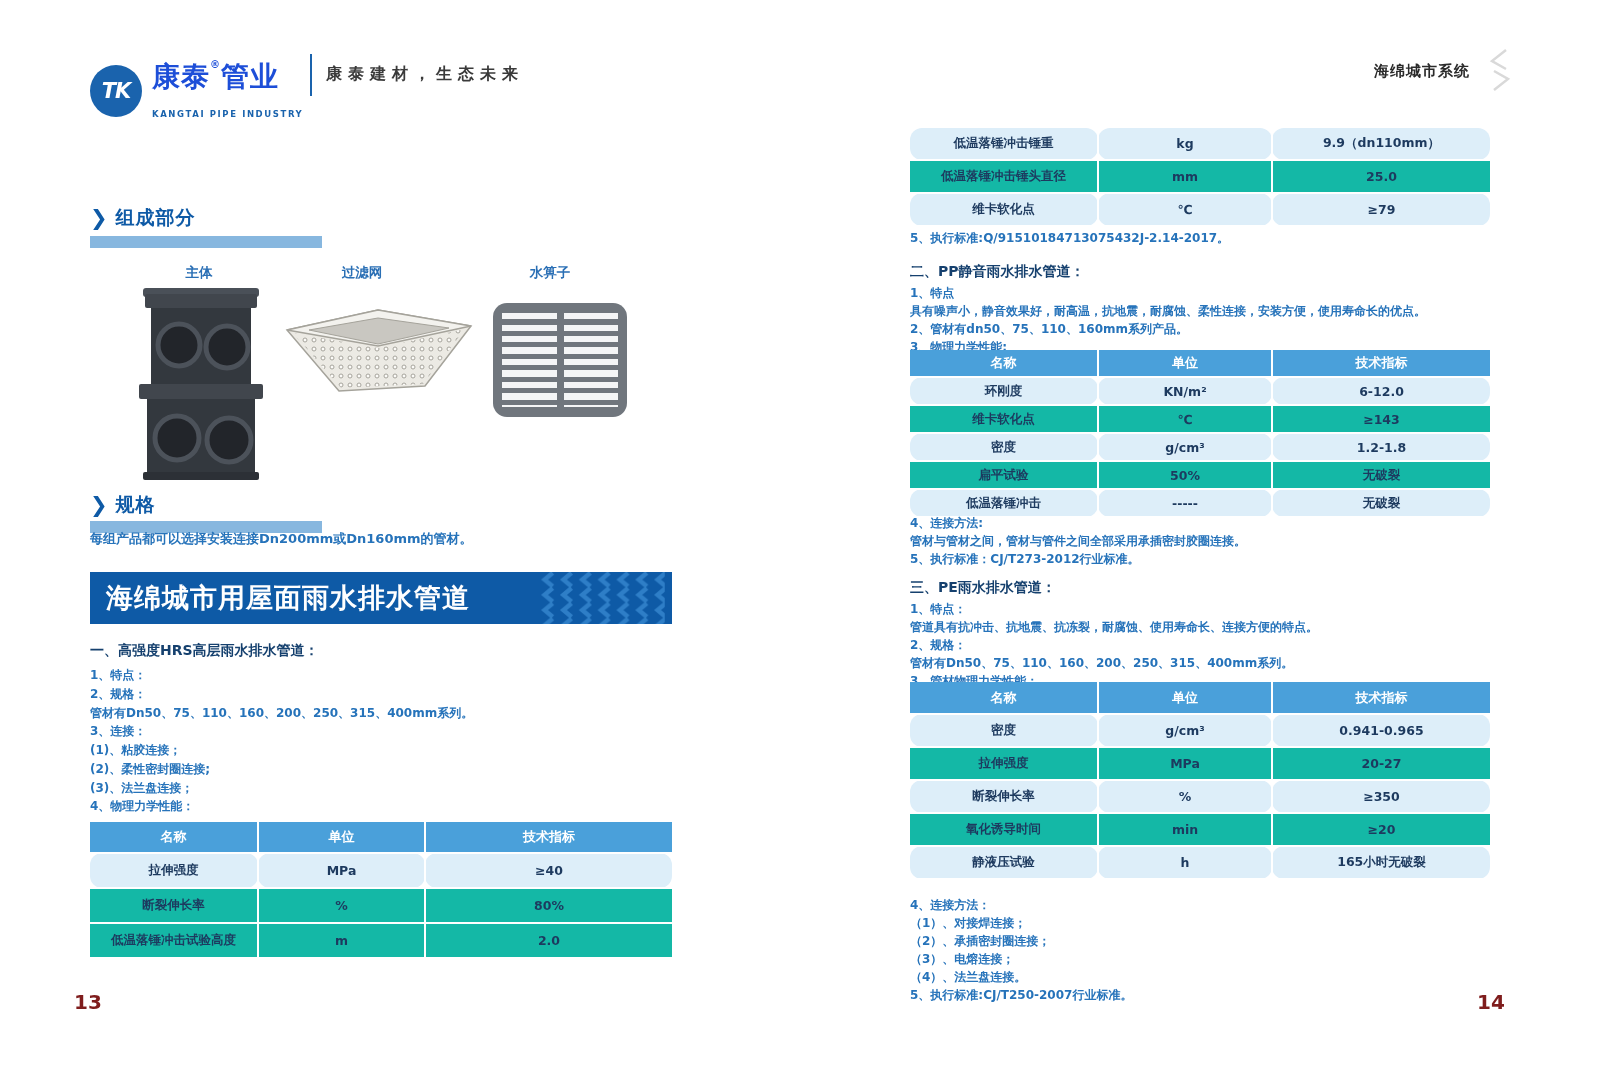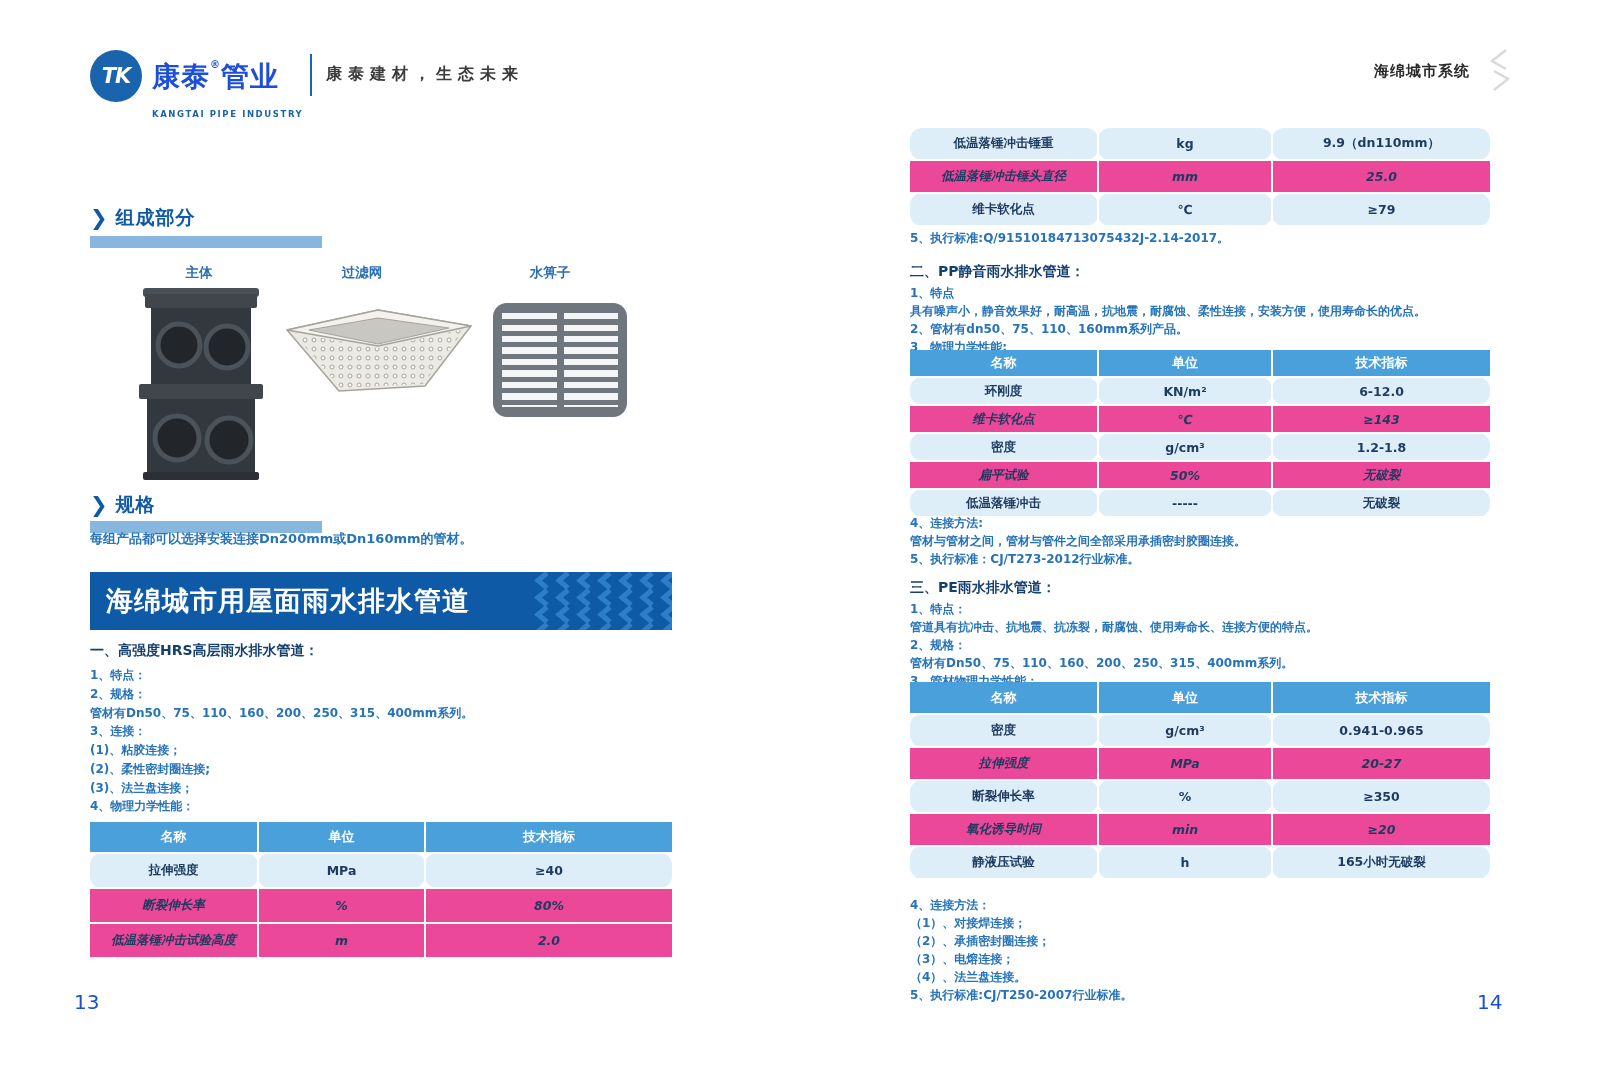"TK" .logo-disc { top: 50px -> 65px }
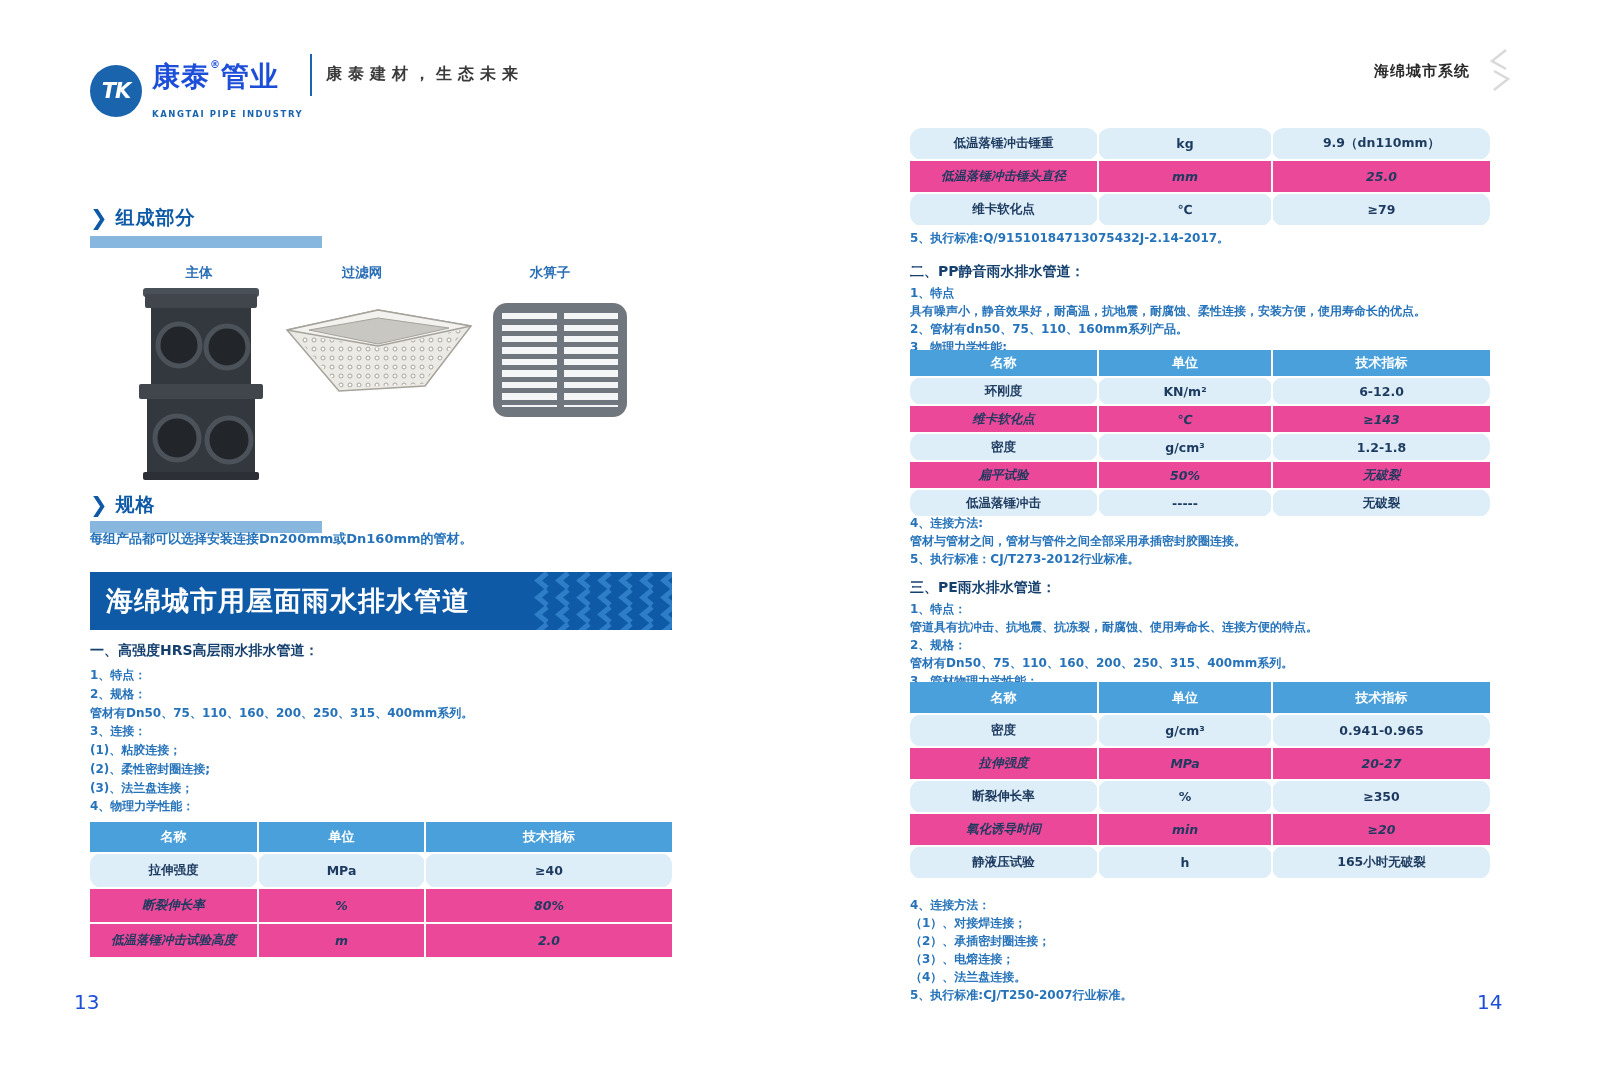"低温落锤冲击锤头直径" tr.rd td { background: #ec4899 -> #14b8a6; font-style: italic -> none }
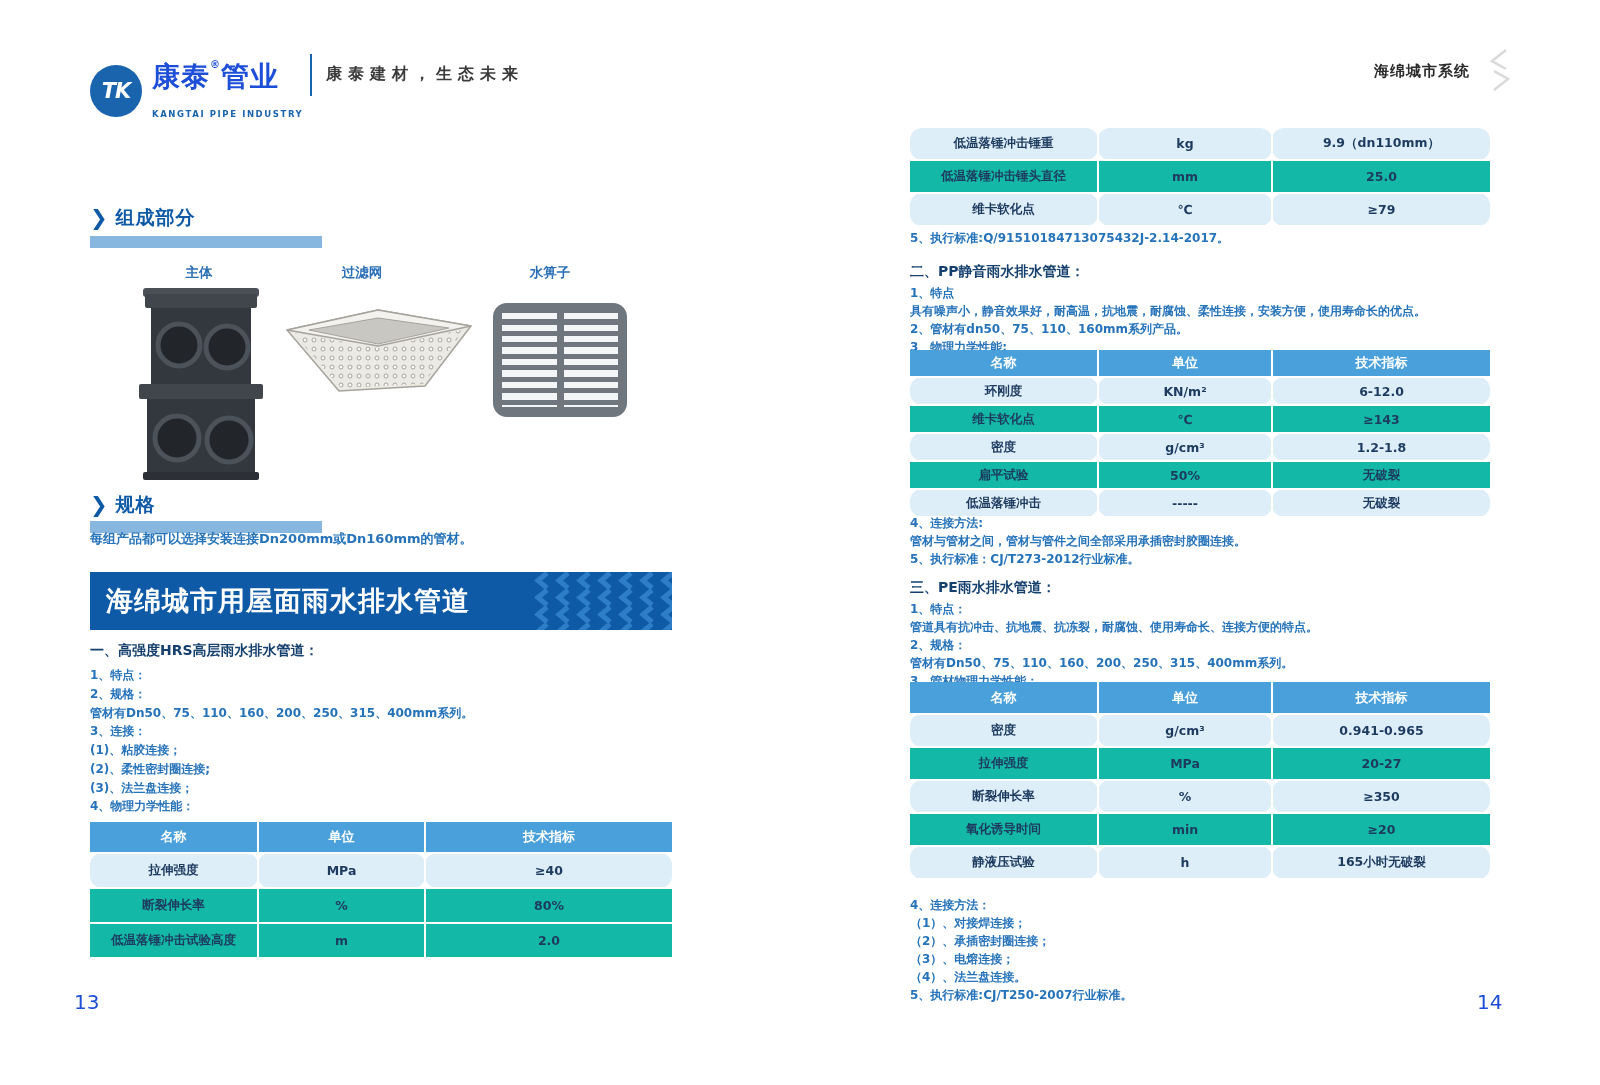"海绵城市用屋面雨水排水管道" .banner2 { height: 58px -> 52px }
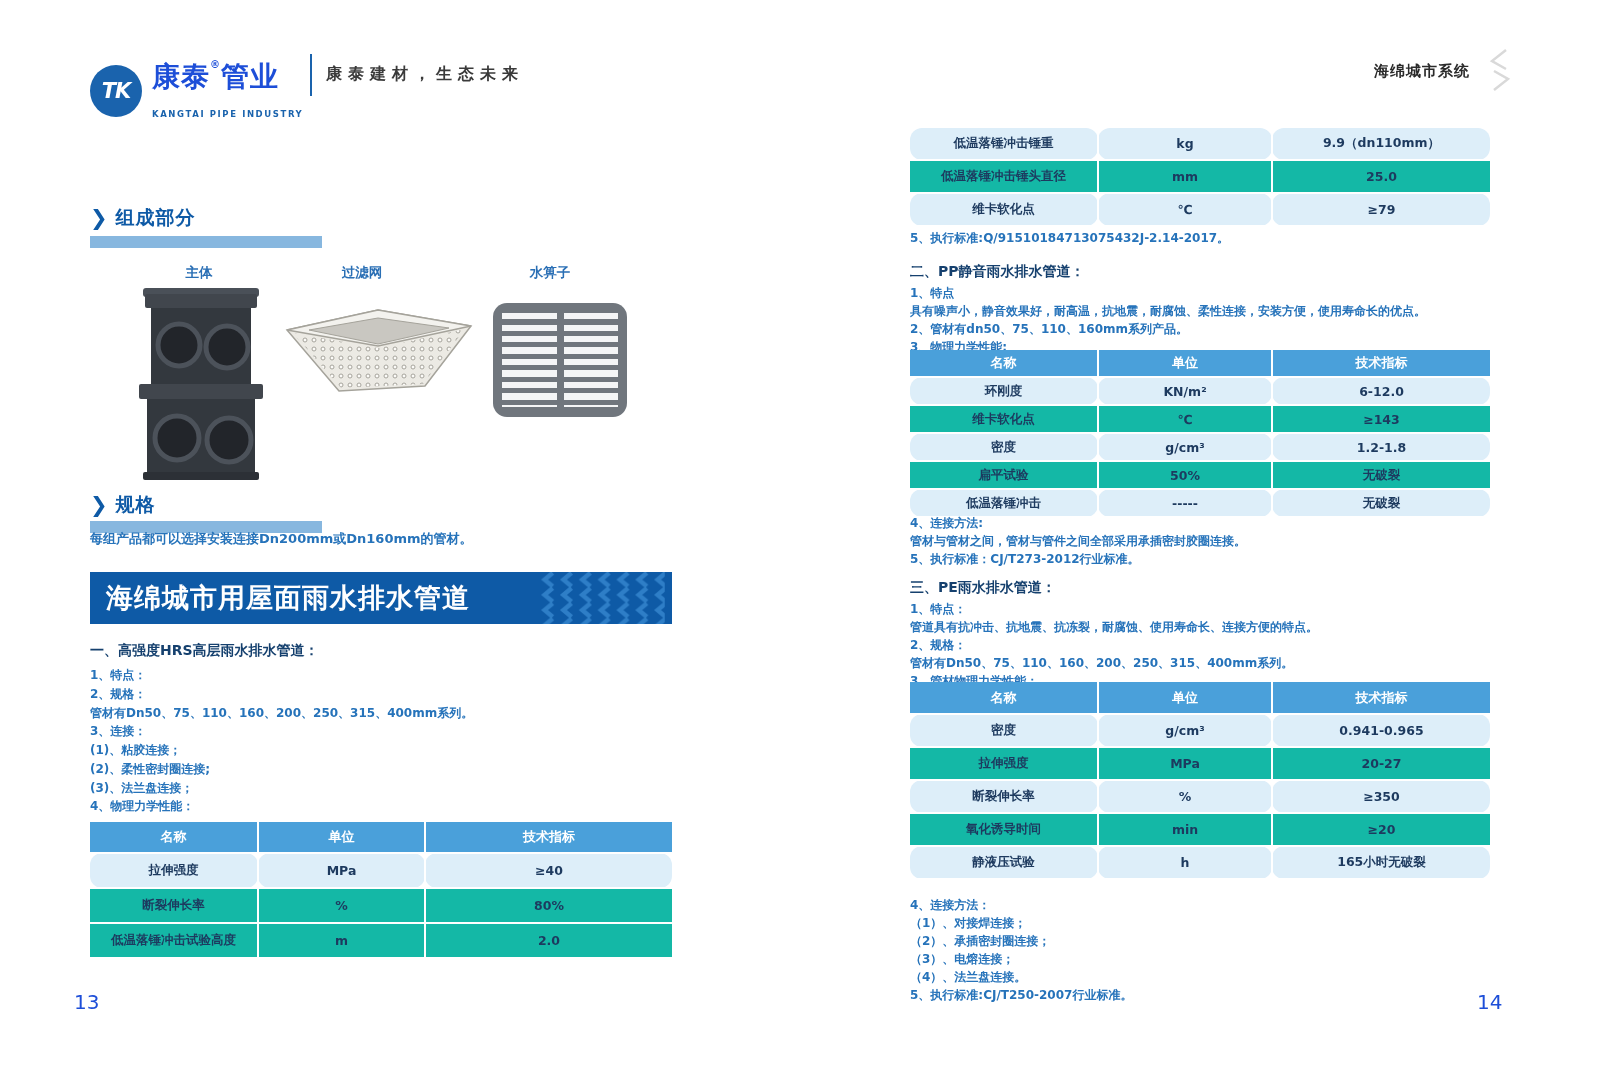"13" .pagenum { color: #1d4ed8 -> #7f1d1d; font-weight: 400 -> 700 }
